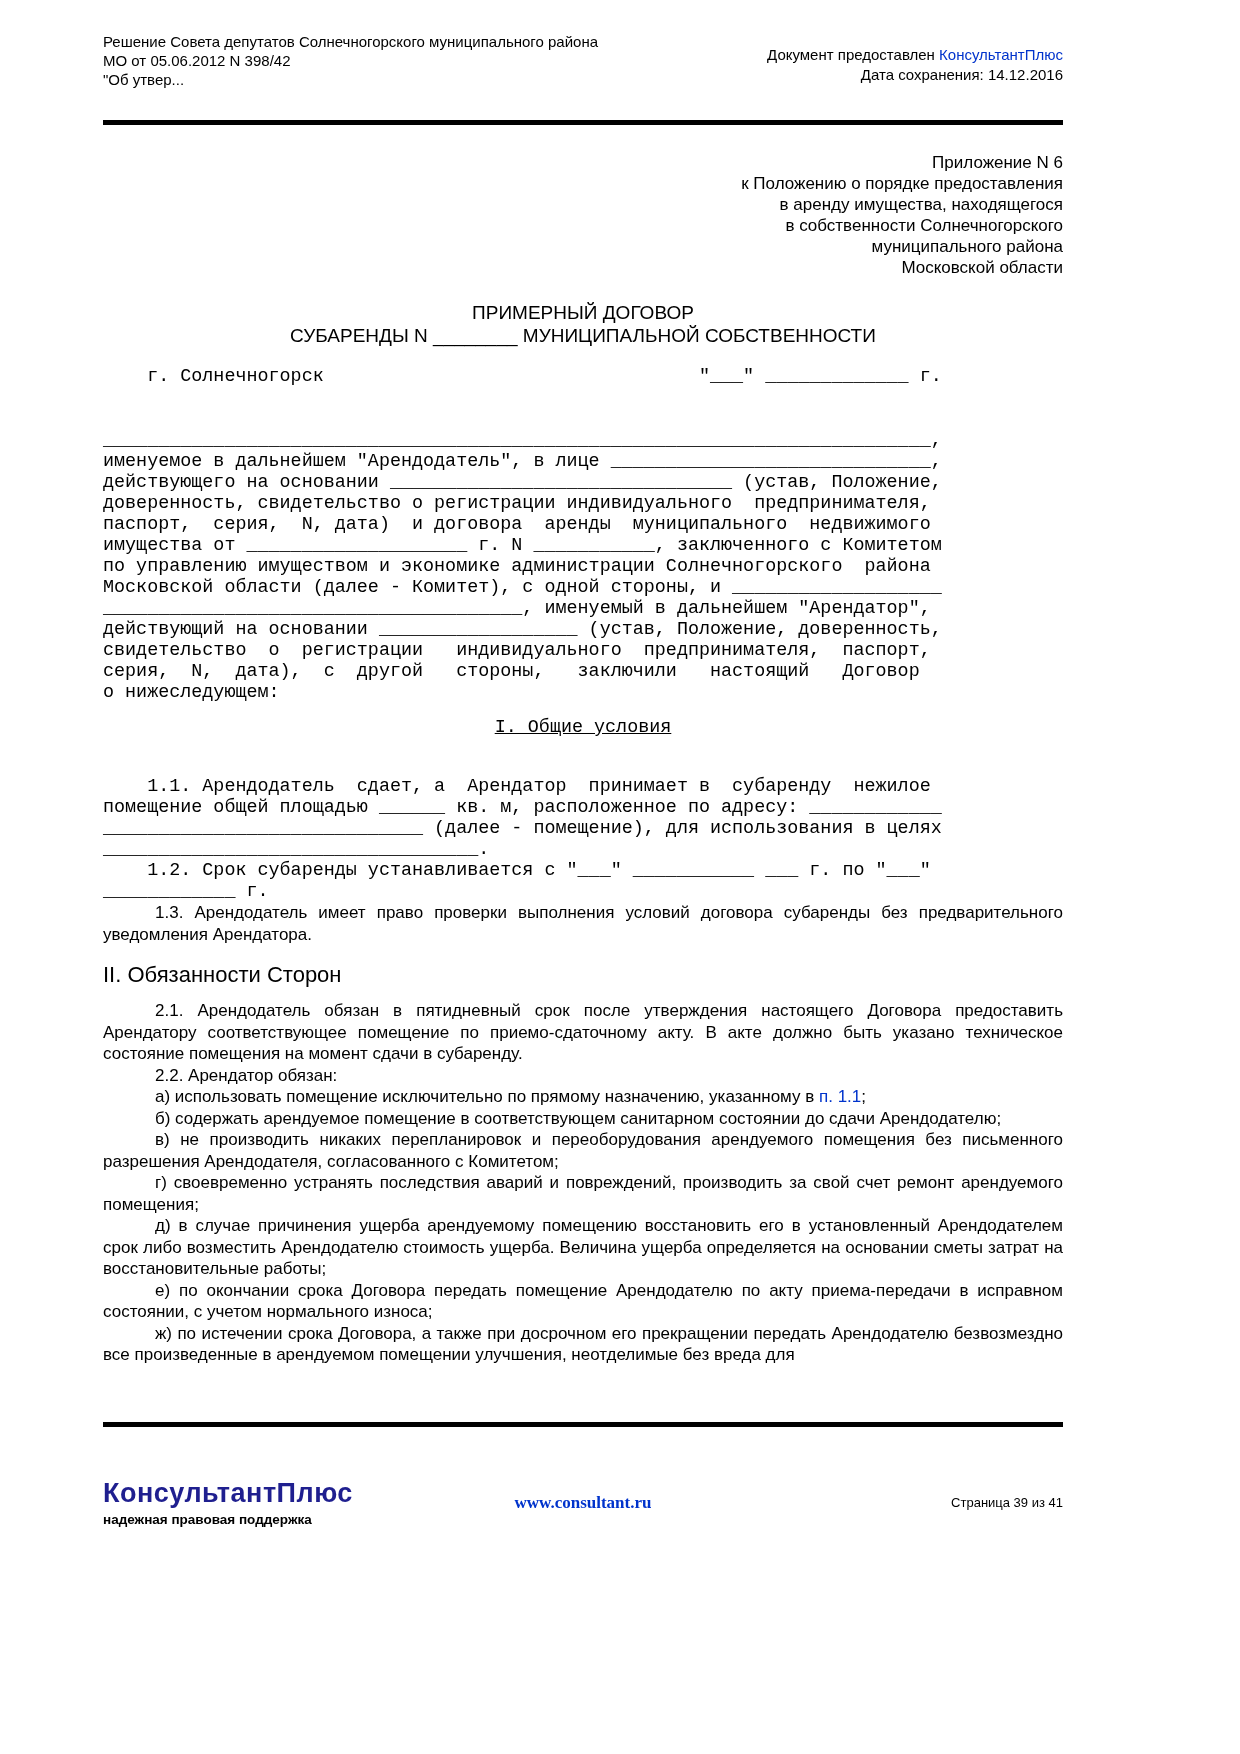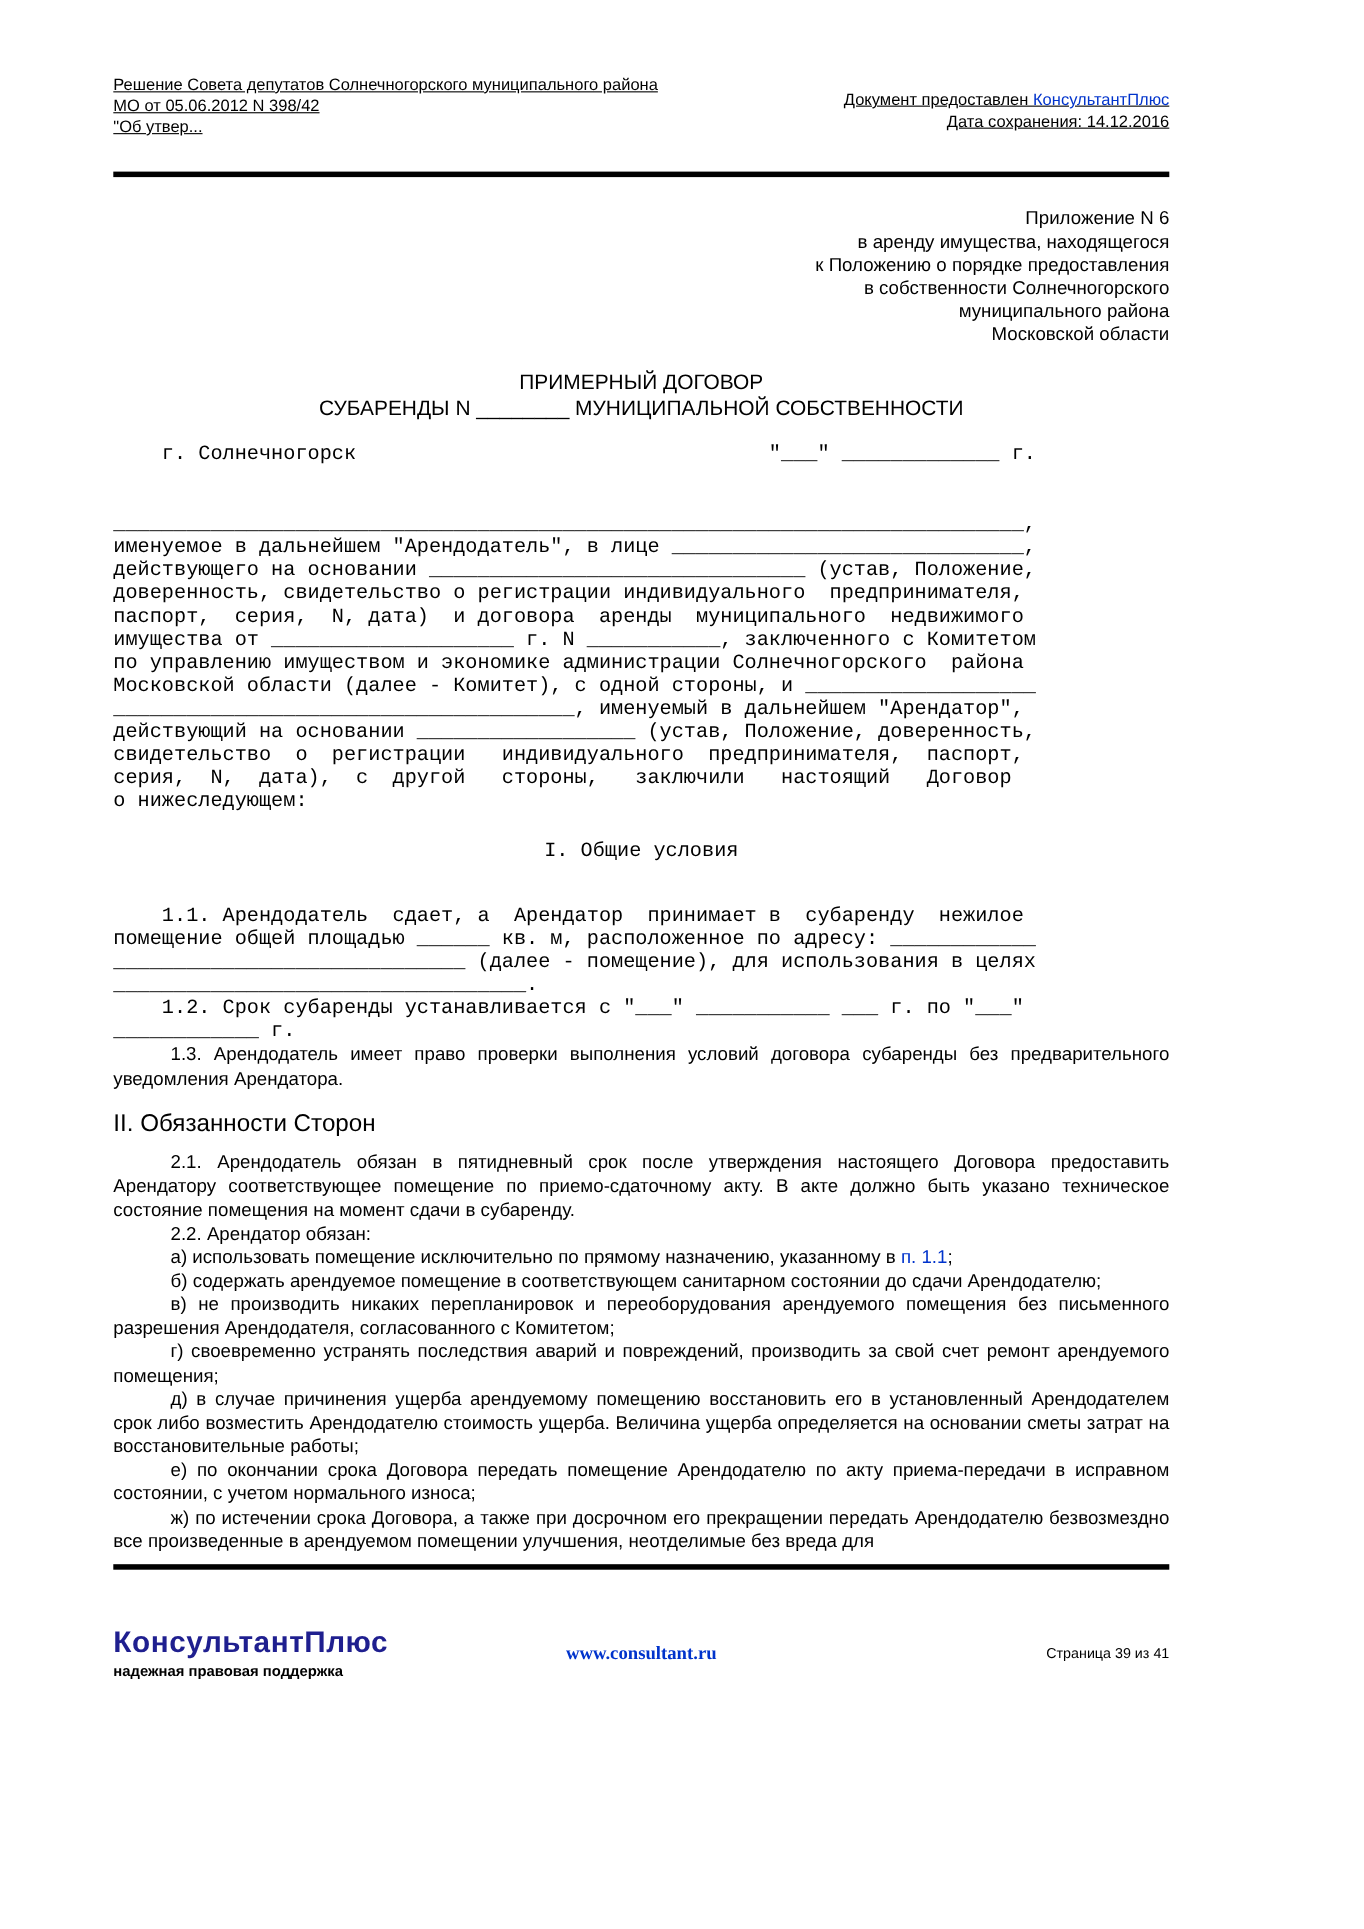"Решение Совета депутатов" .hdr { padding-top: 68px -> 32px; text-decoration: underline -> none }
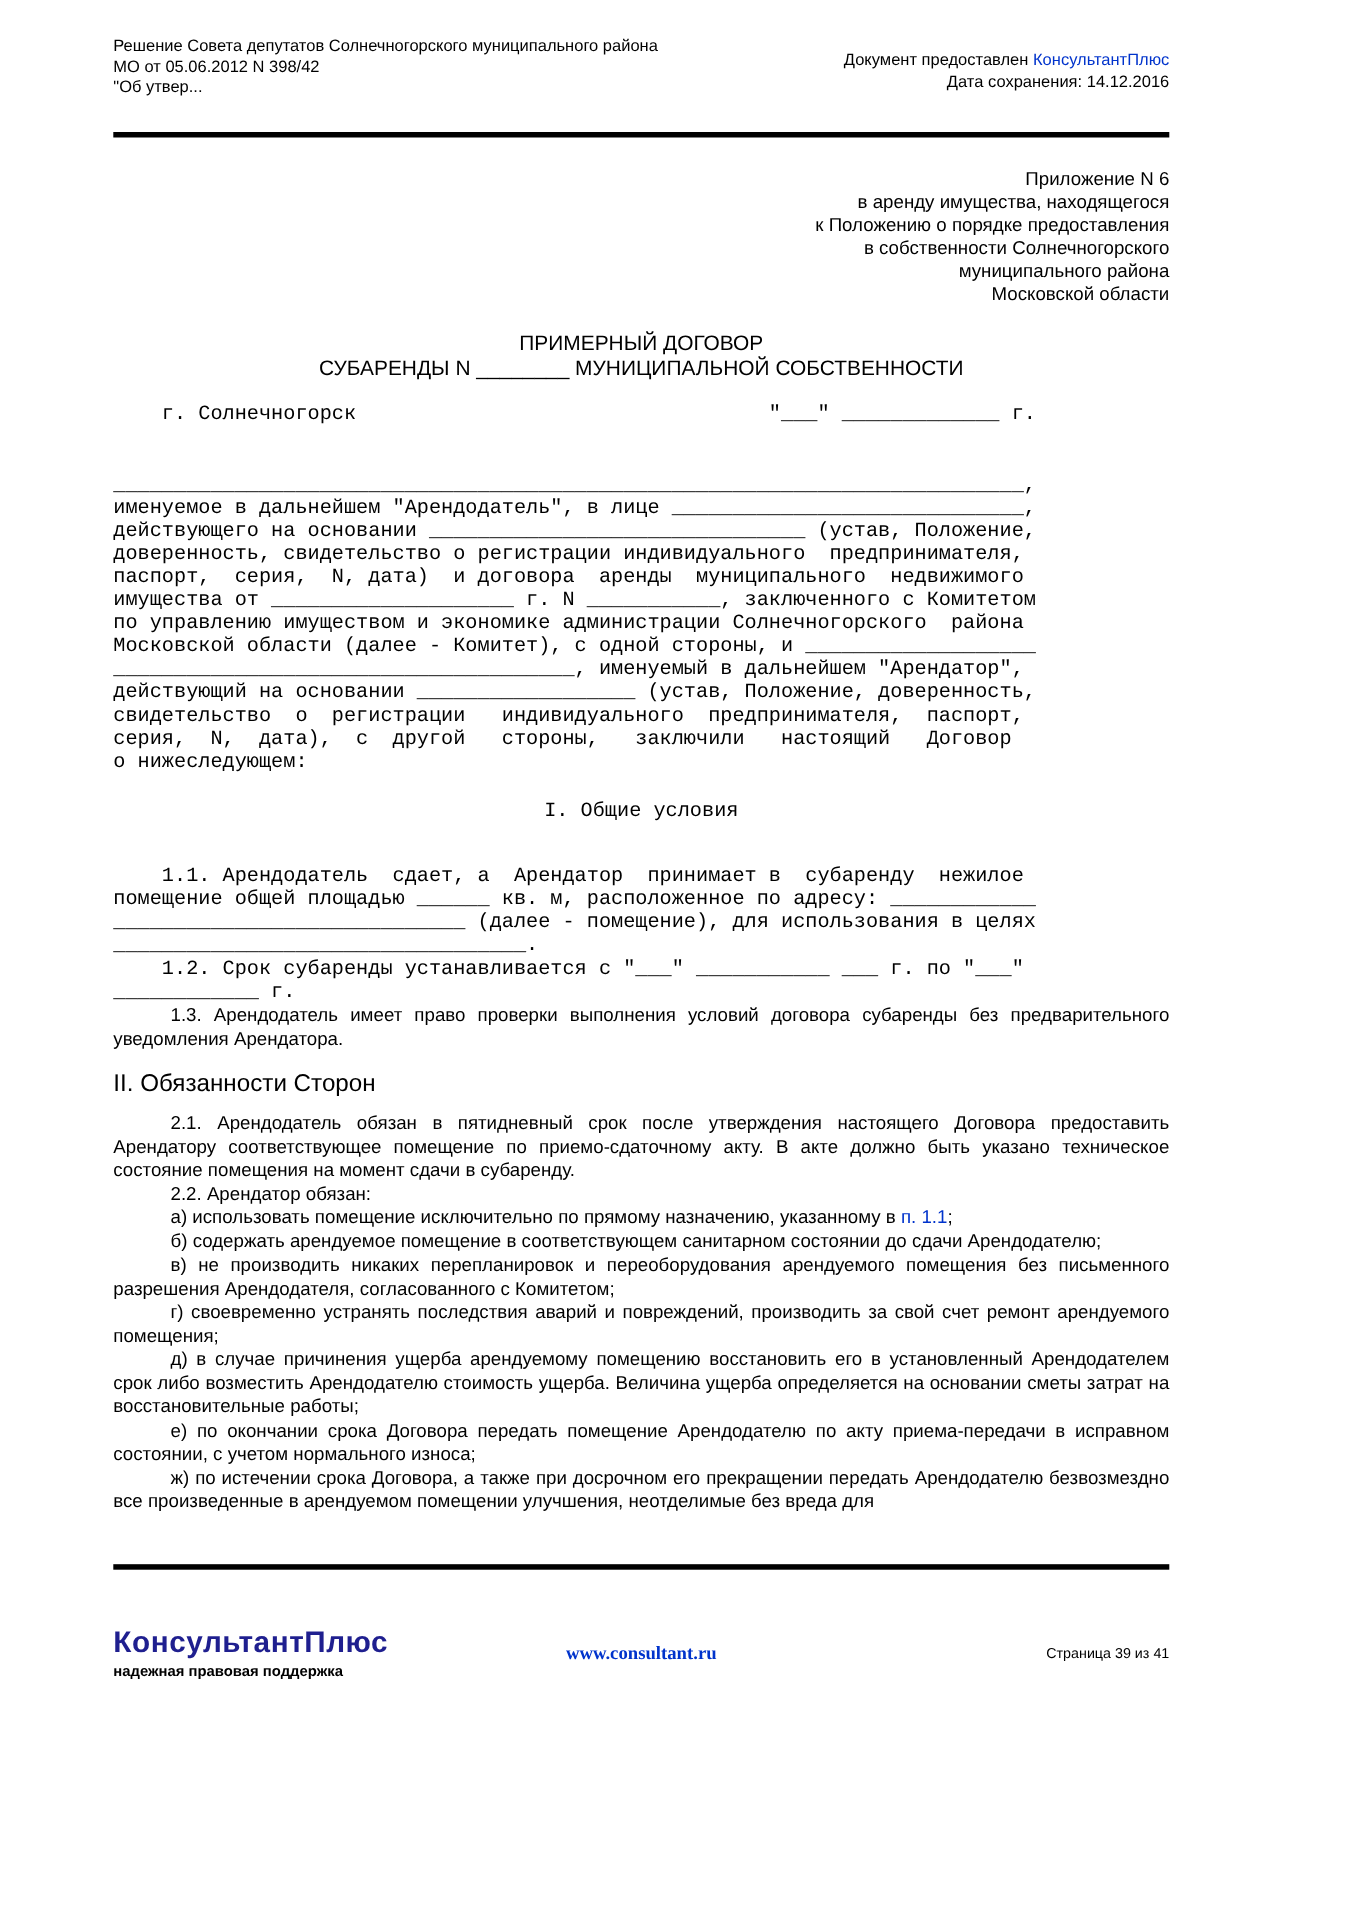"в аренду имущества, находящегося" div { order: before "к Положению о порядке предоставления" -> after "к Положению о порядке предоставления" }
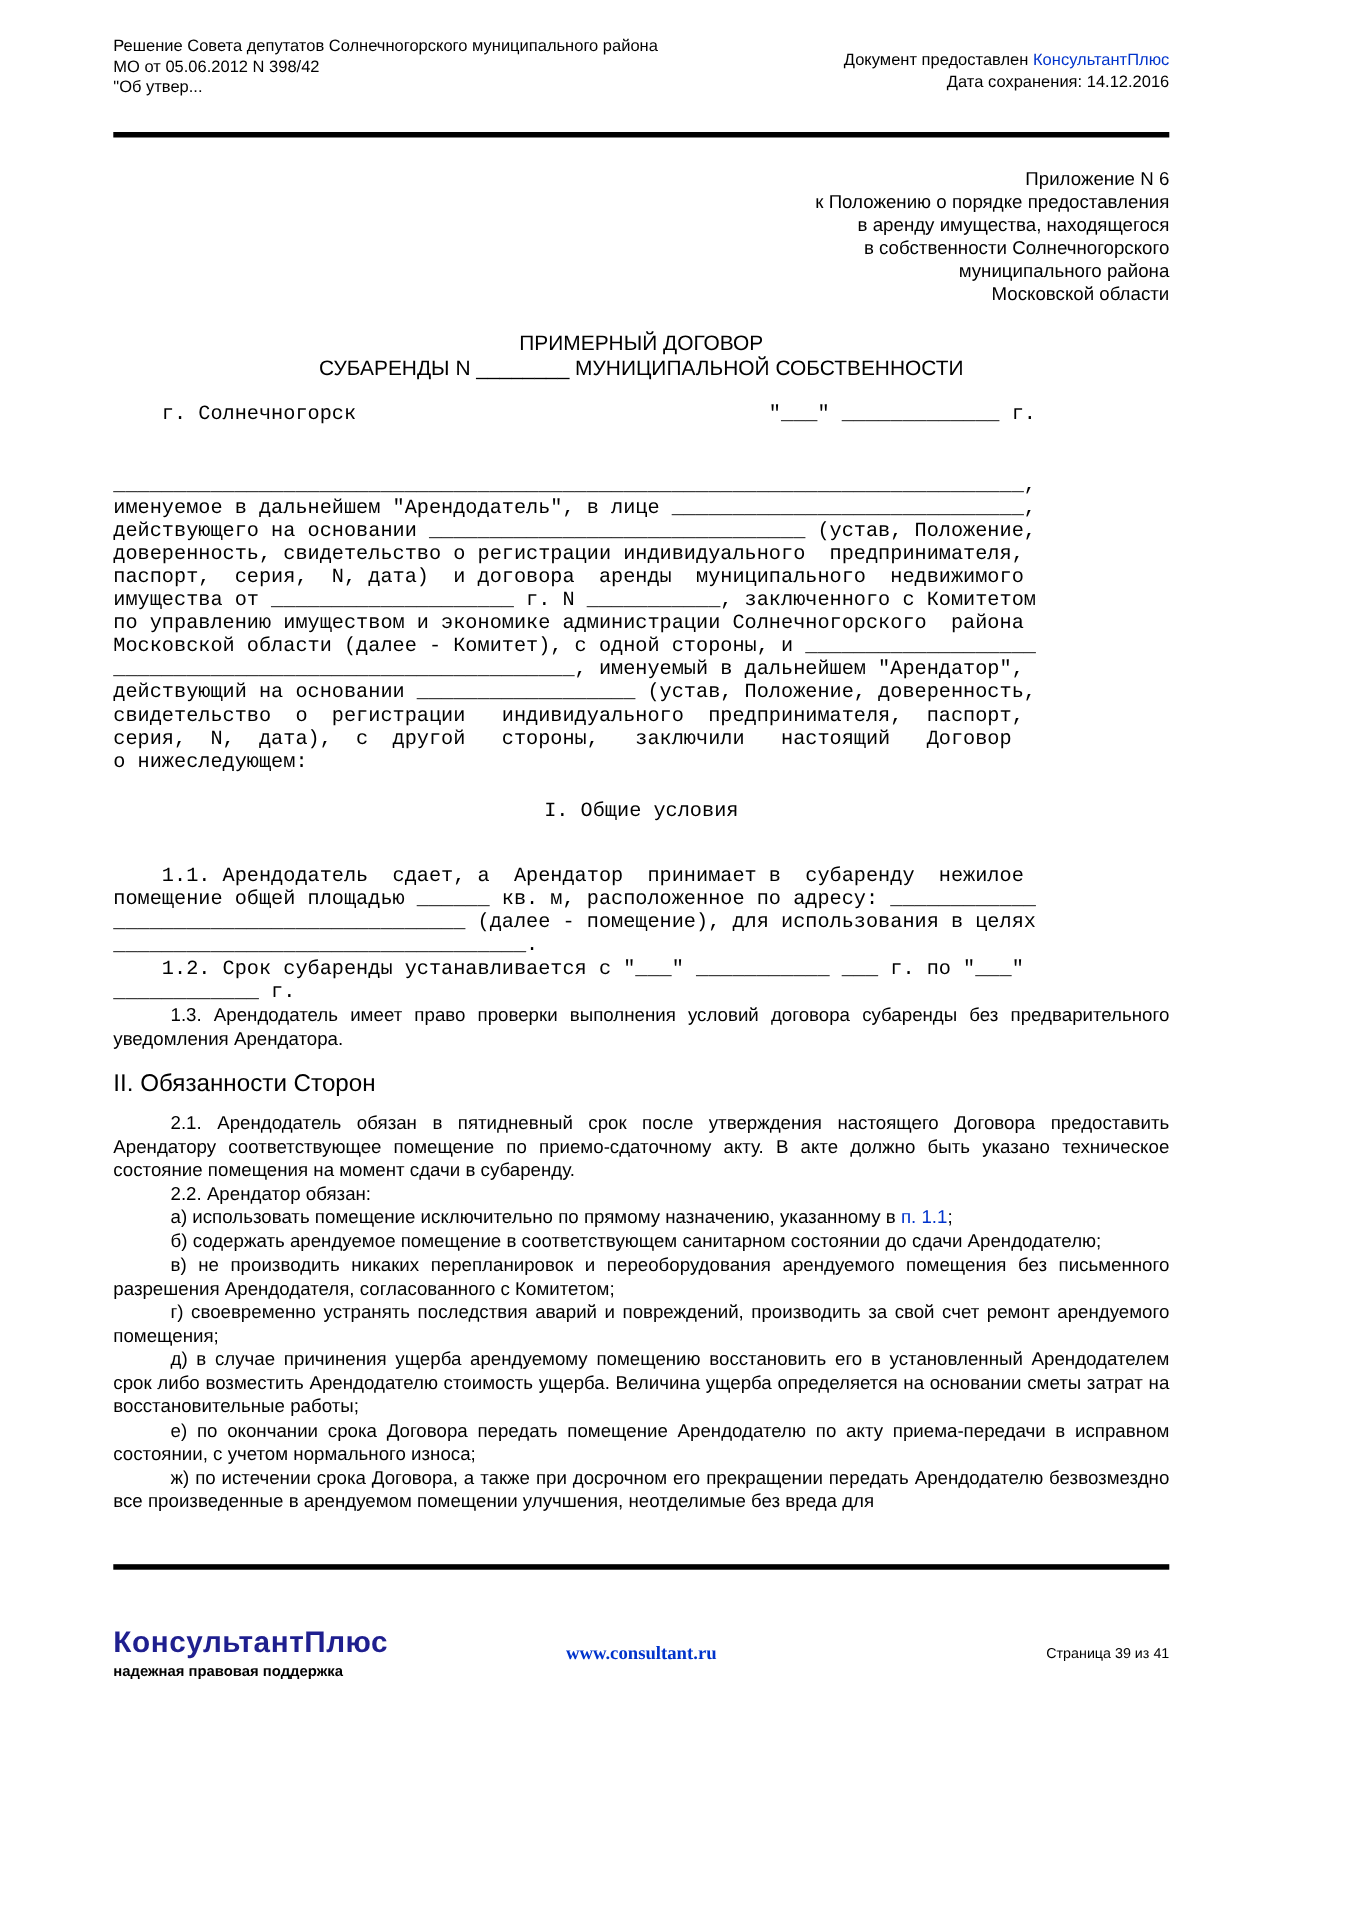"I. Общие условия" .s1head { margin-top: 24px -> 14px; text-decoration: none -> underline }
